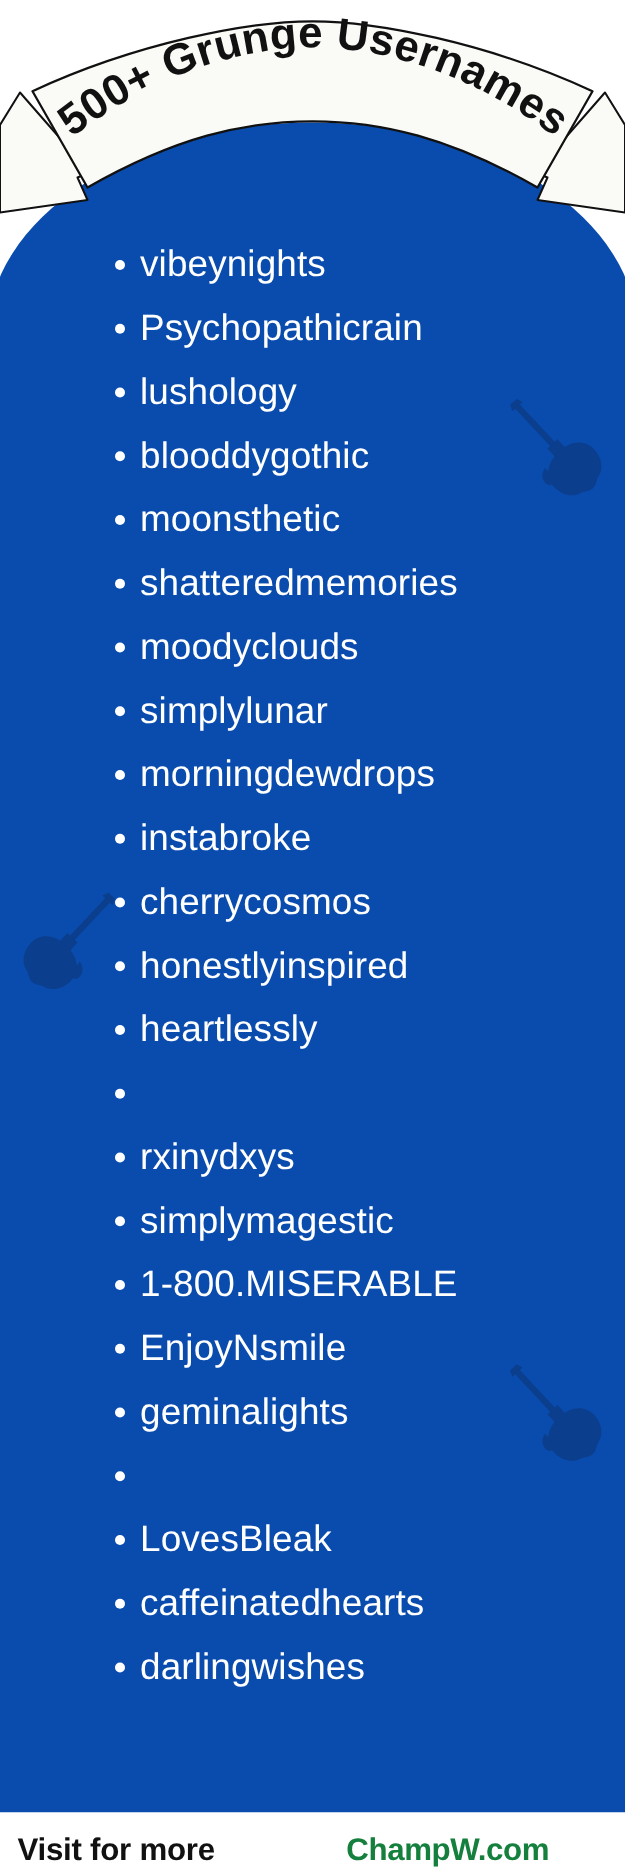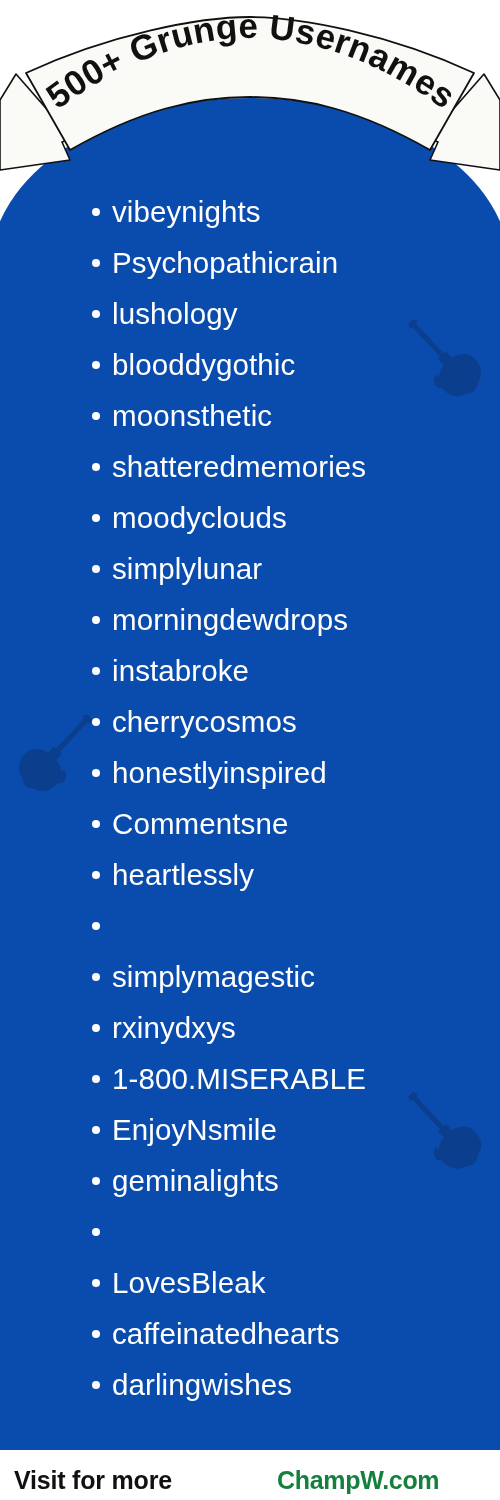"Commentsne" li { html: <li><span></span><span>Commentsne</span></li> -> none }
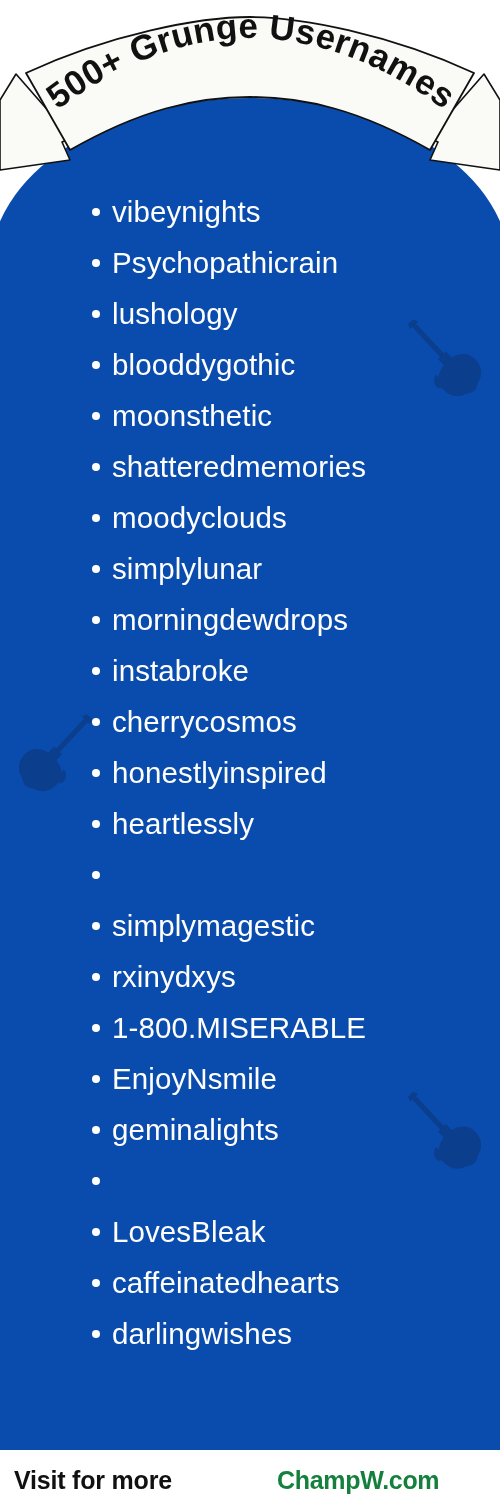"simplymagestic" li { order: before "rxinydxys" -> after "rxinydxys" }
